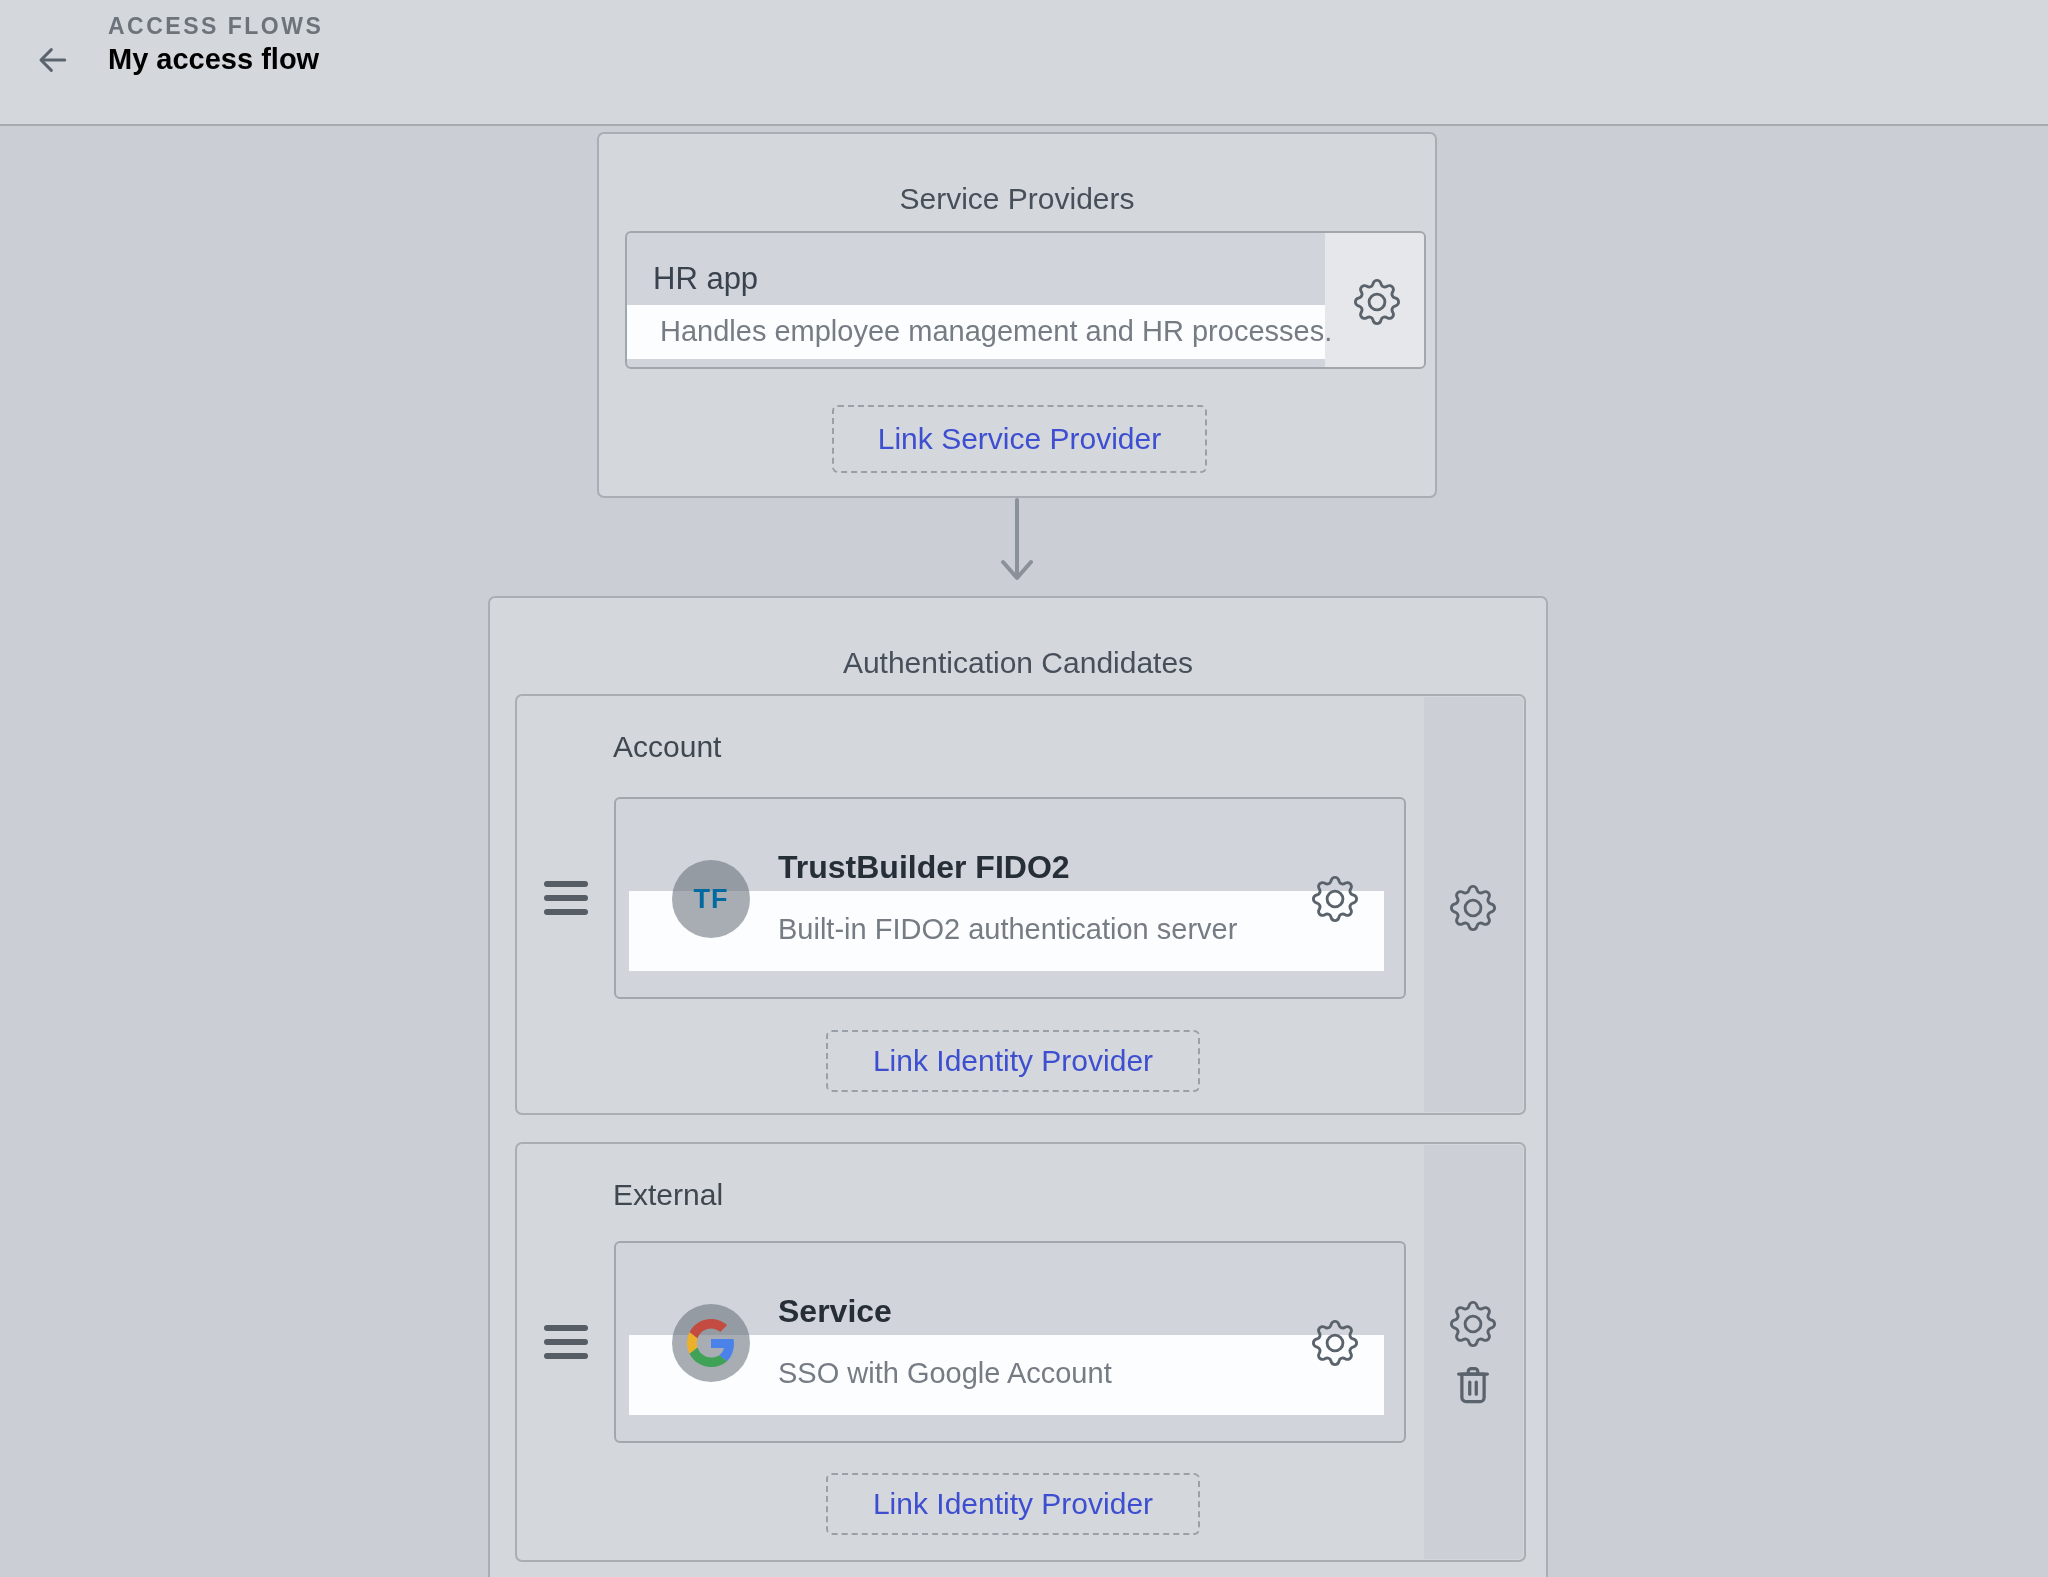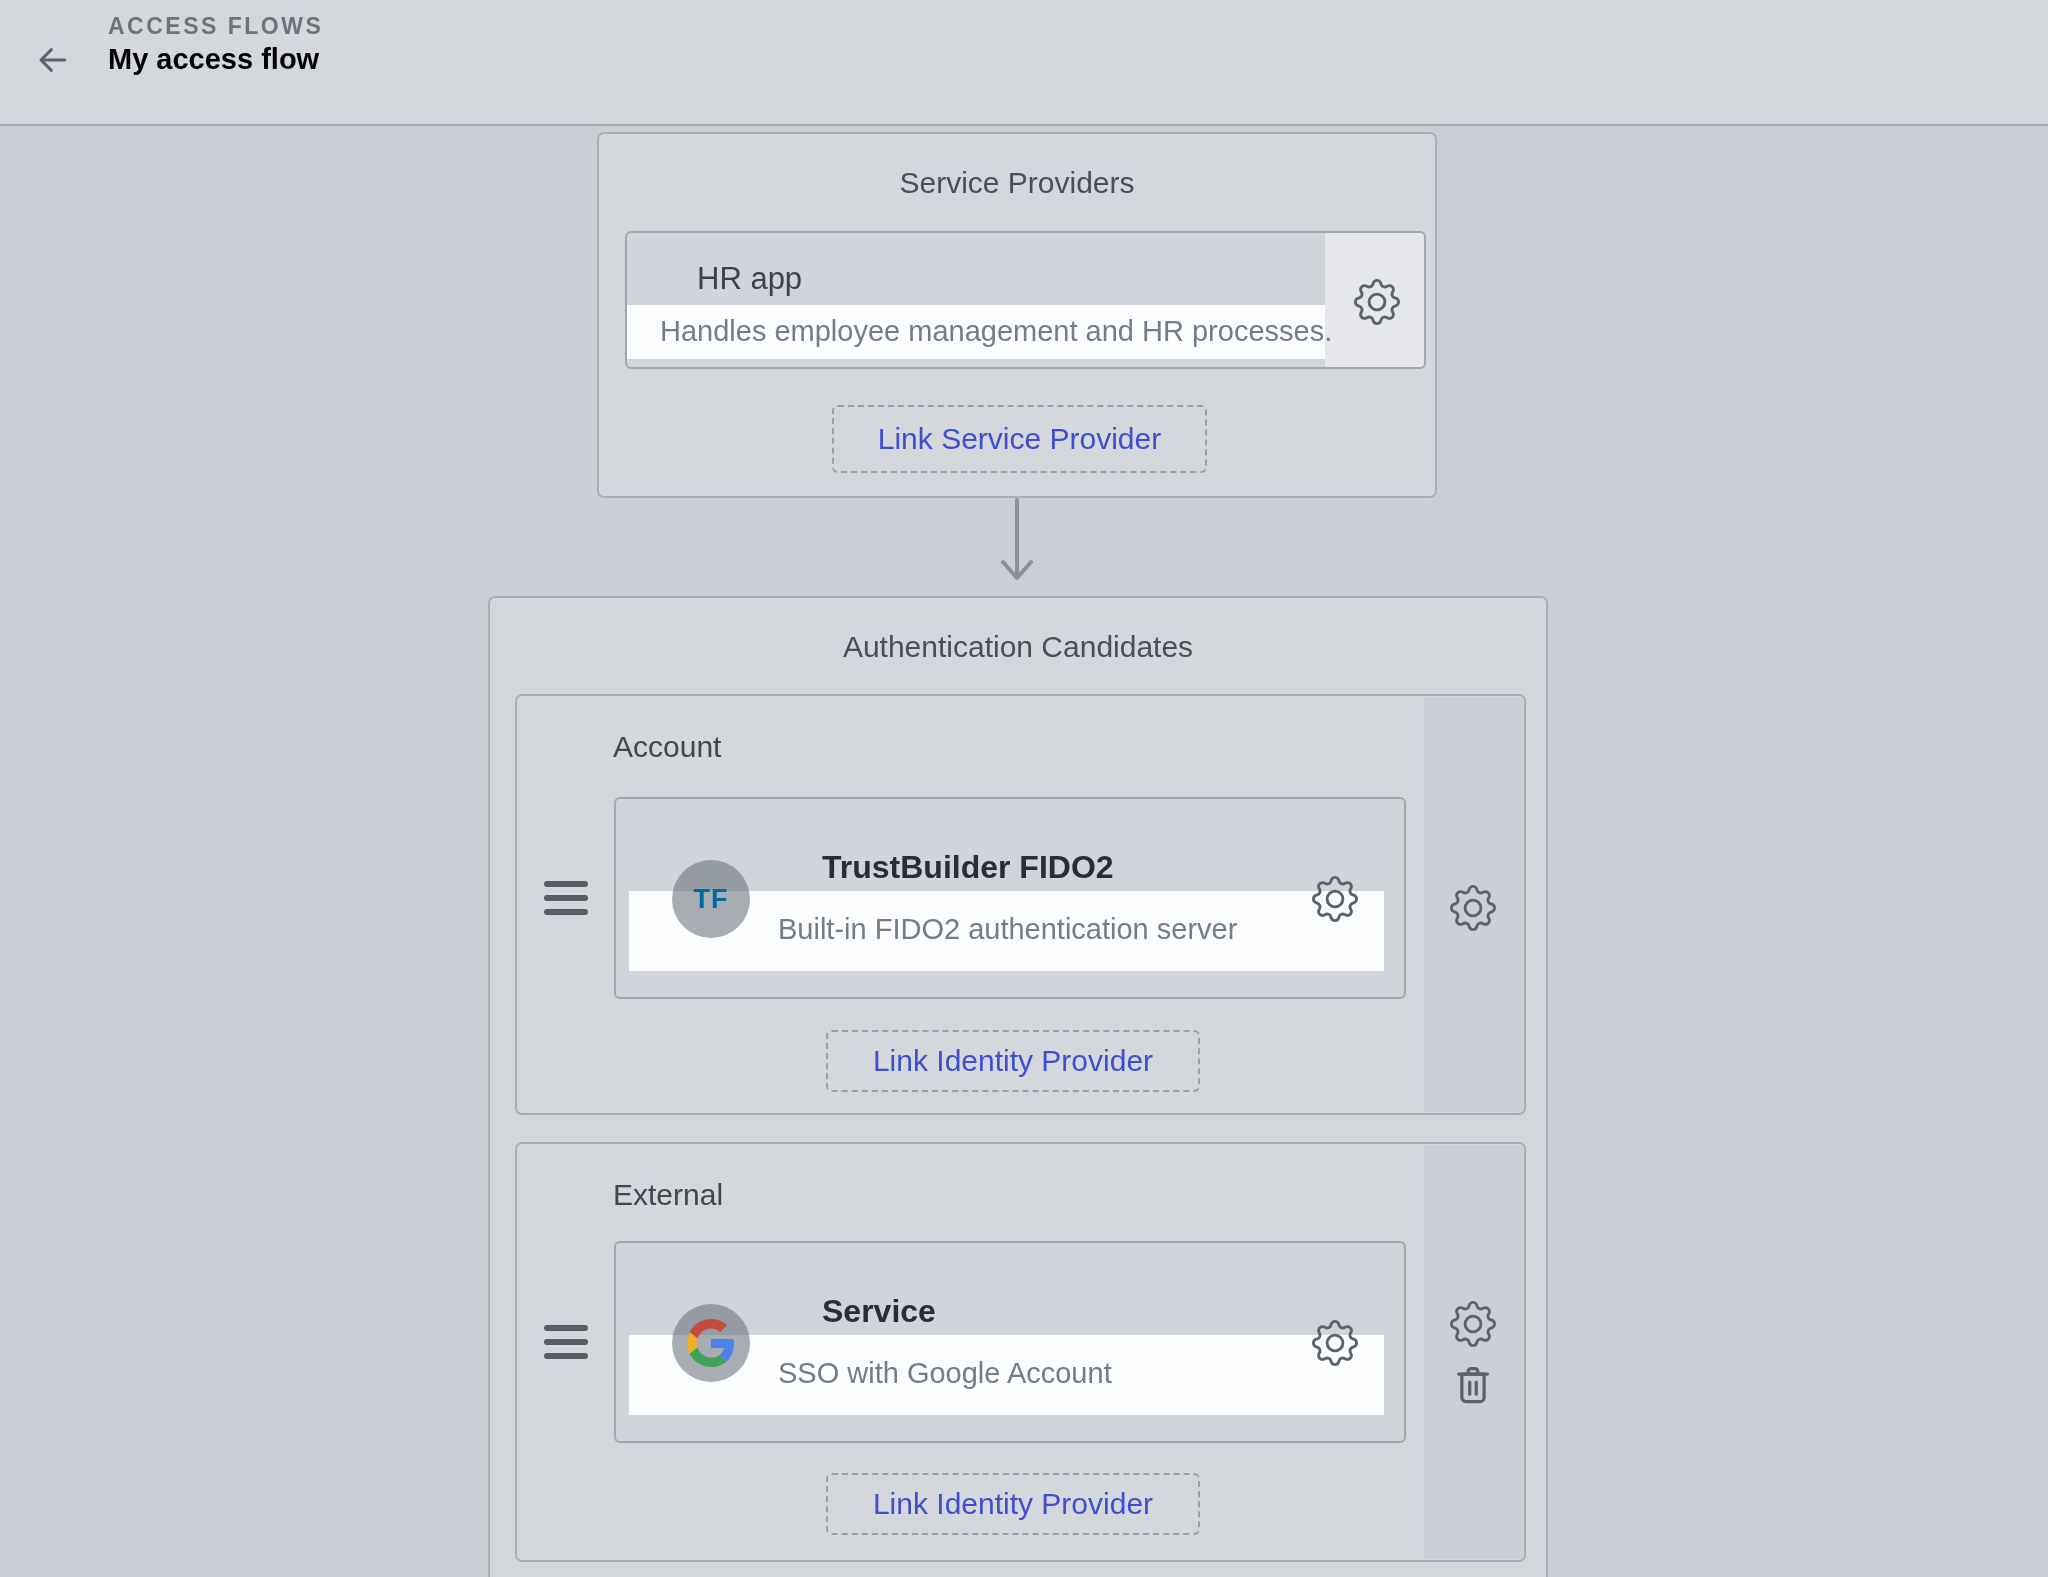"Service Providers" .box-title { top: 32px -> 48px }
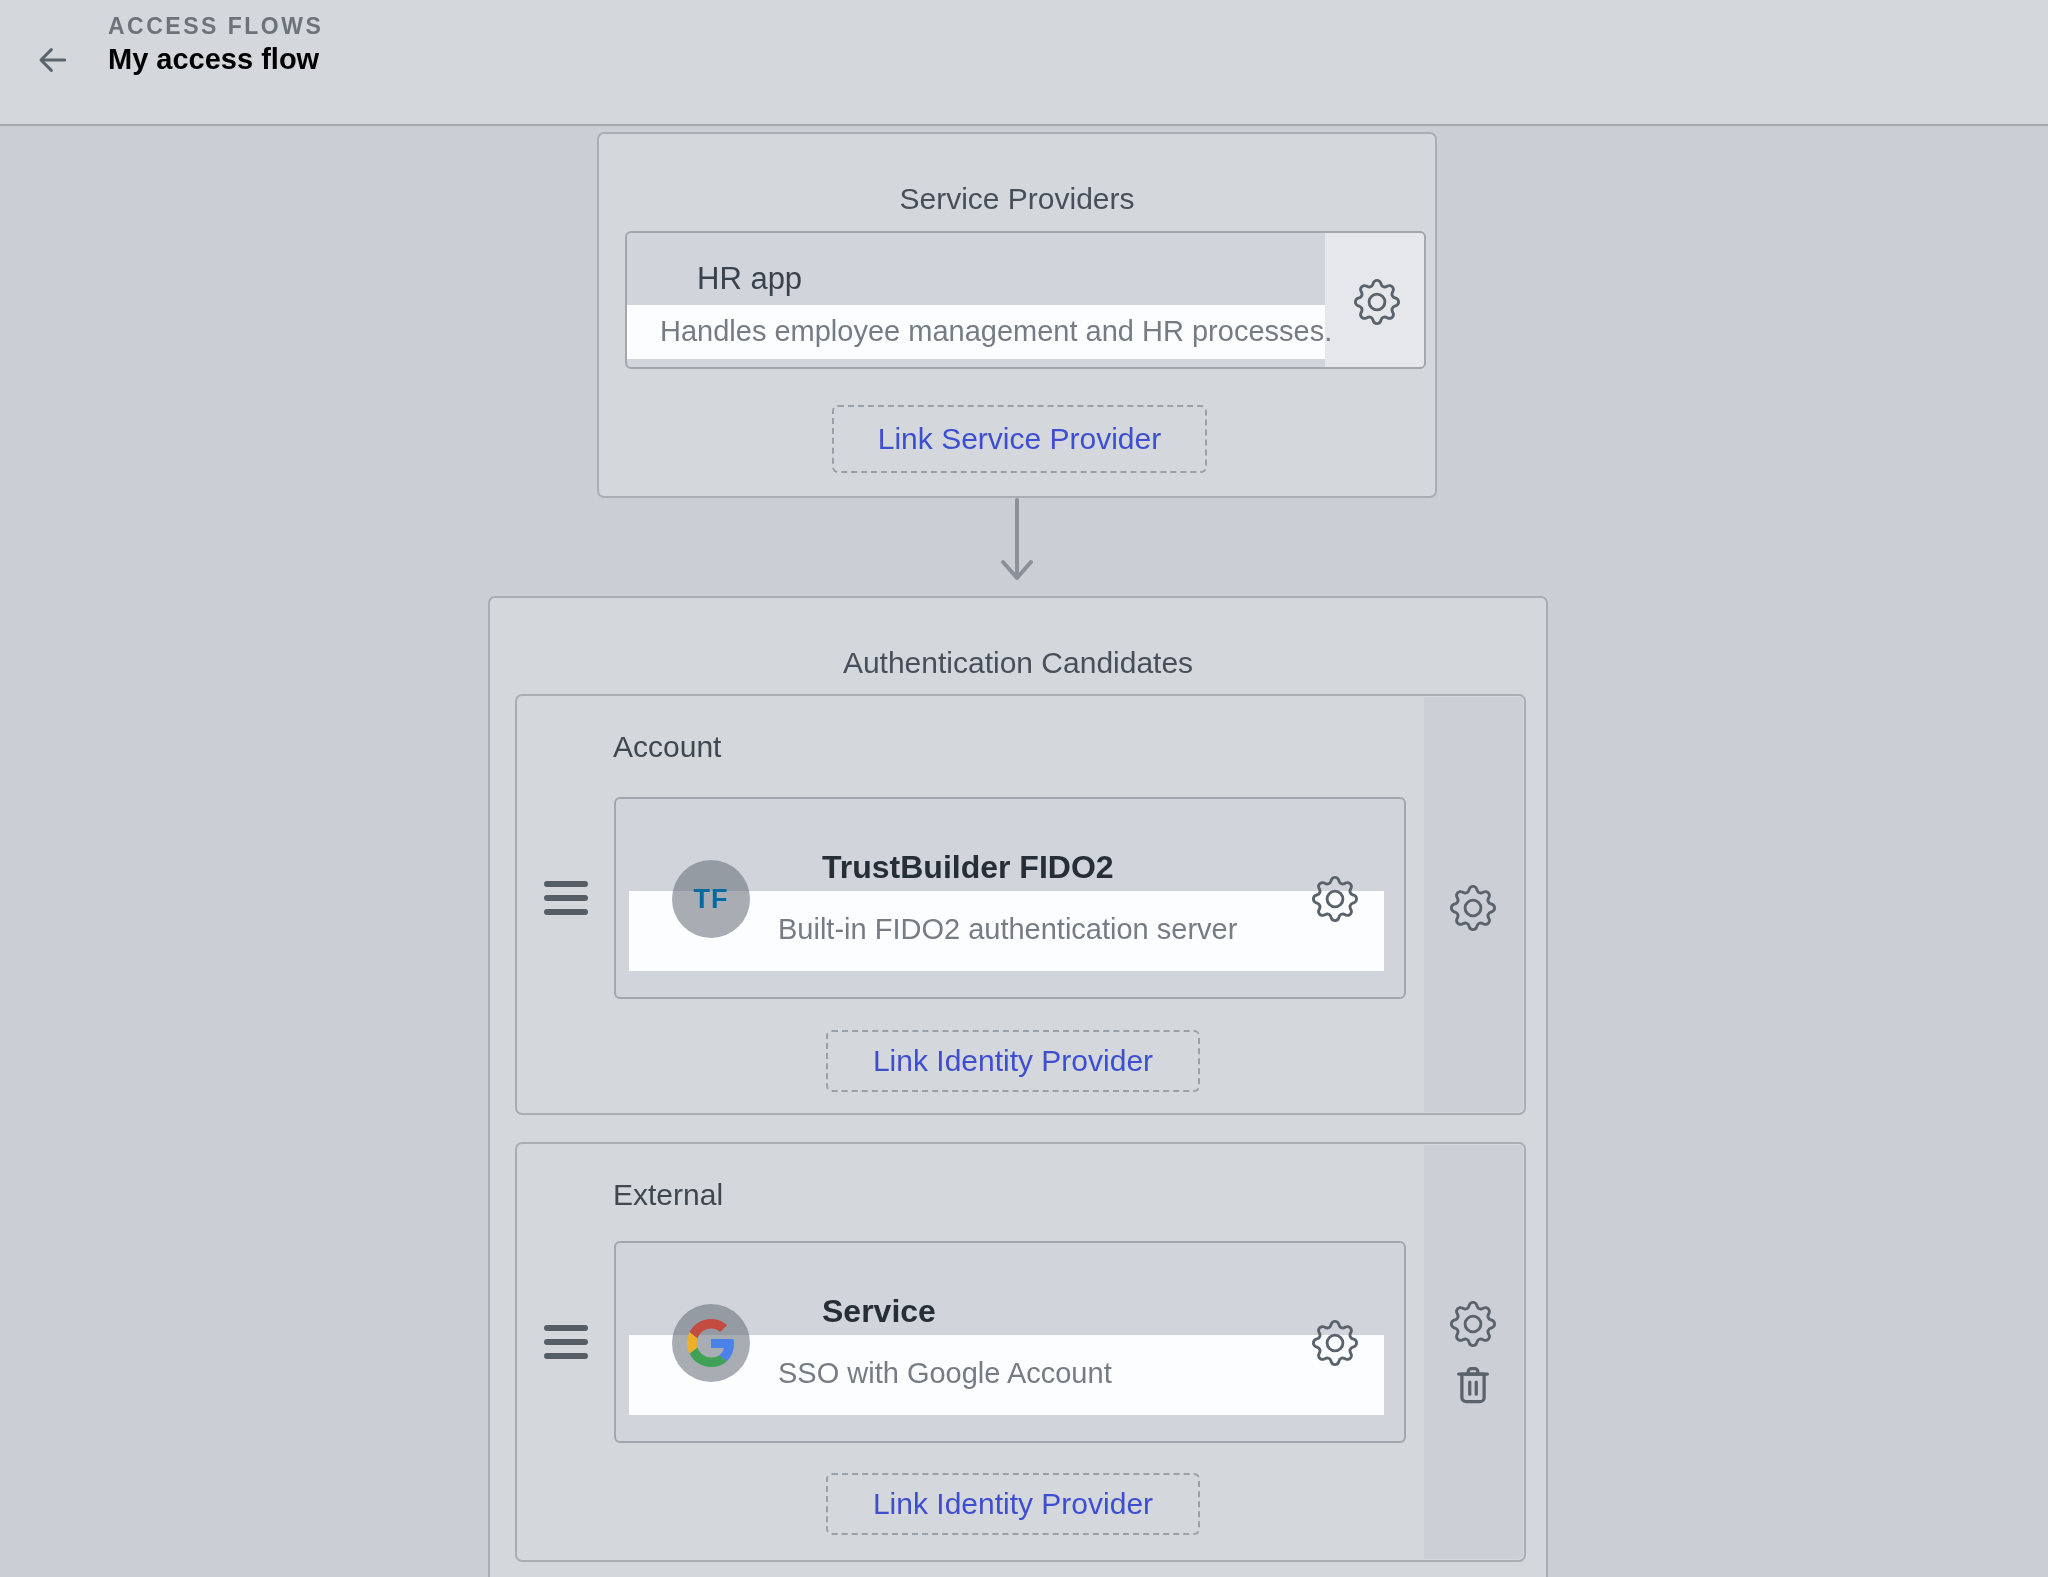"HR app" .card-name { margin-left: 44px -> none }
